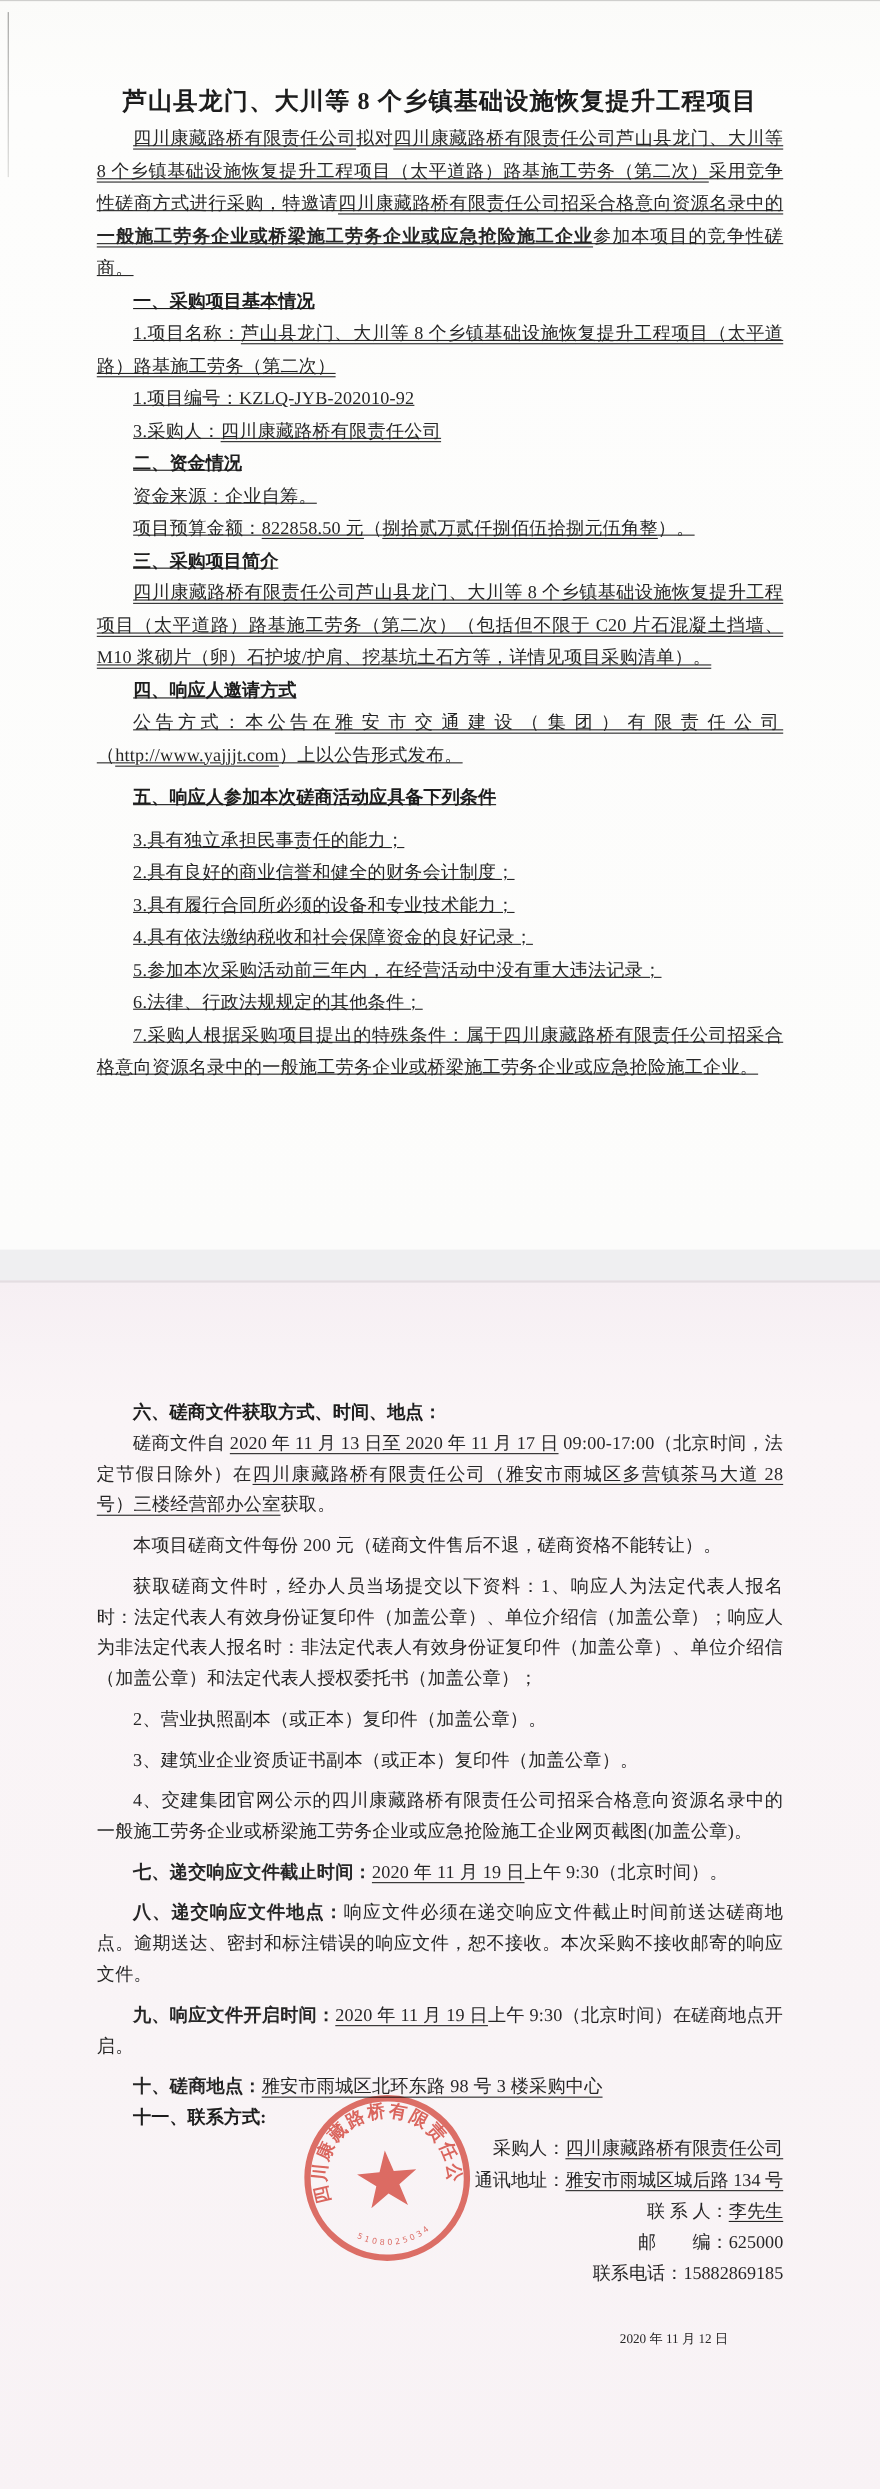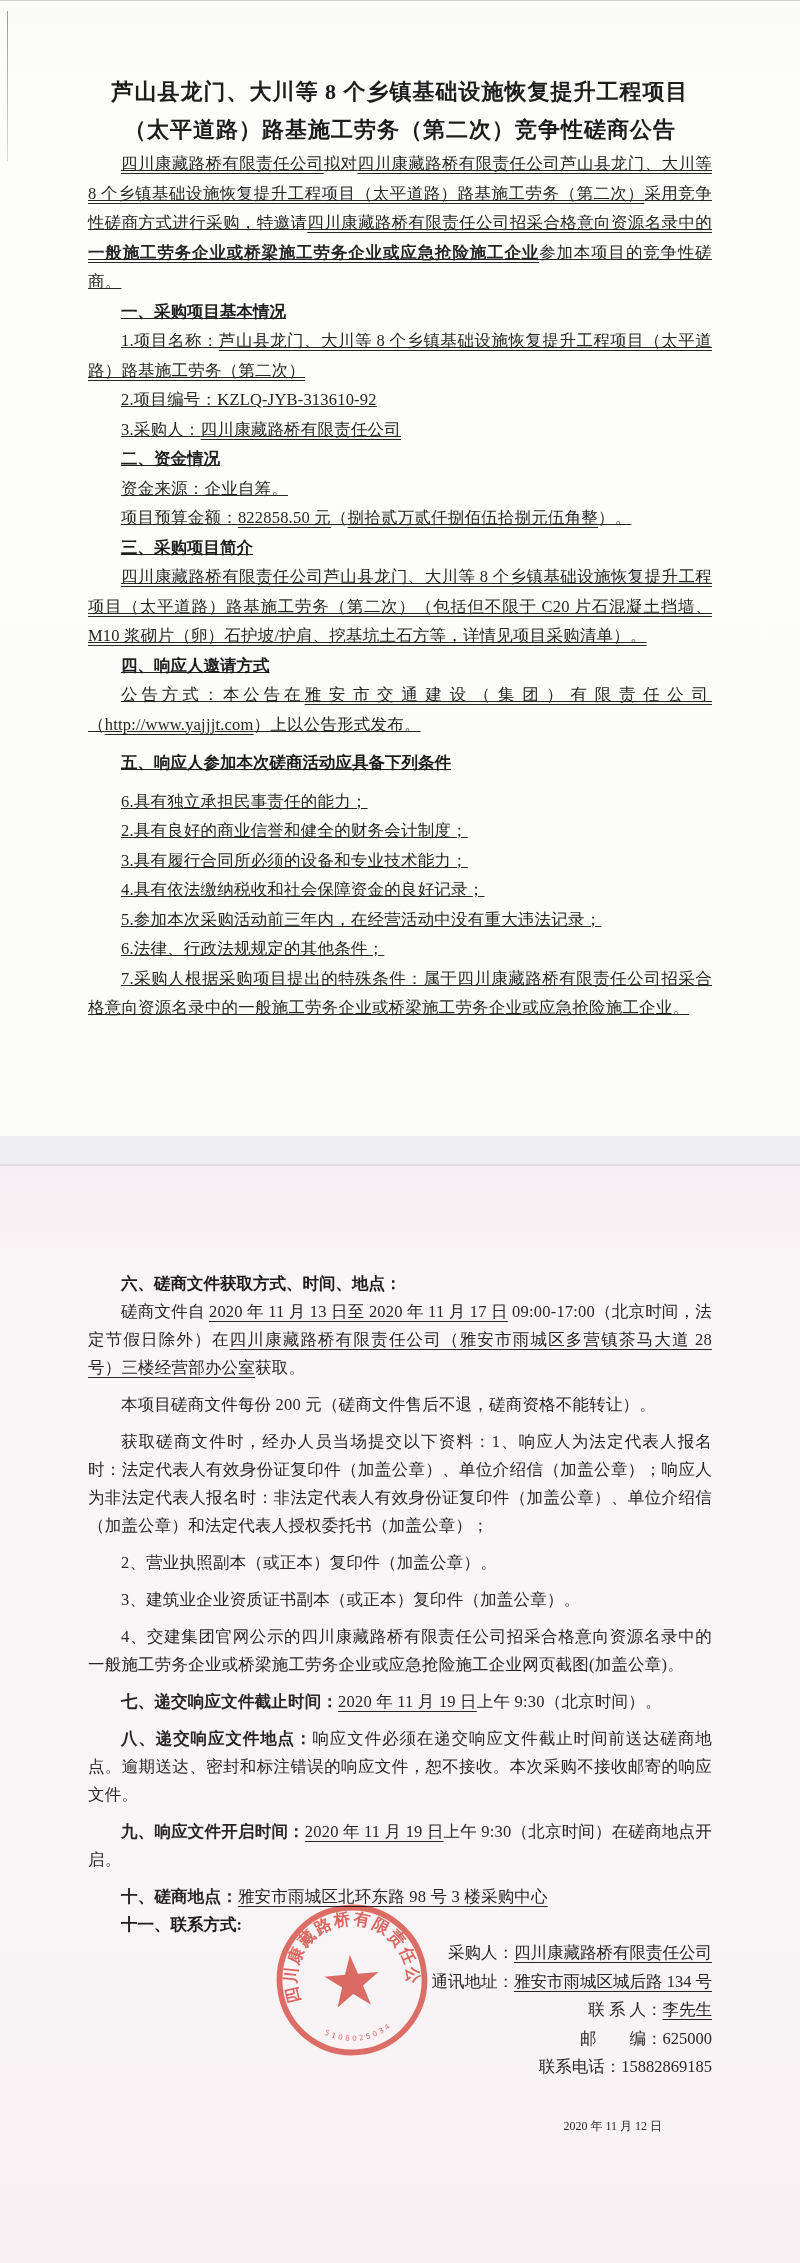"（太平道路）路基施工劳务（第二次）竞争性磋商公告" div.doc-title { html: <div>（太平道路）路基施工劳务（第二次）竞争性磋商公告</div> -> none }
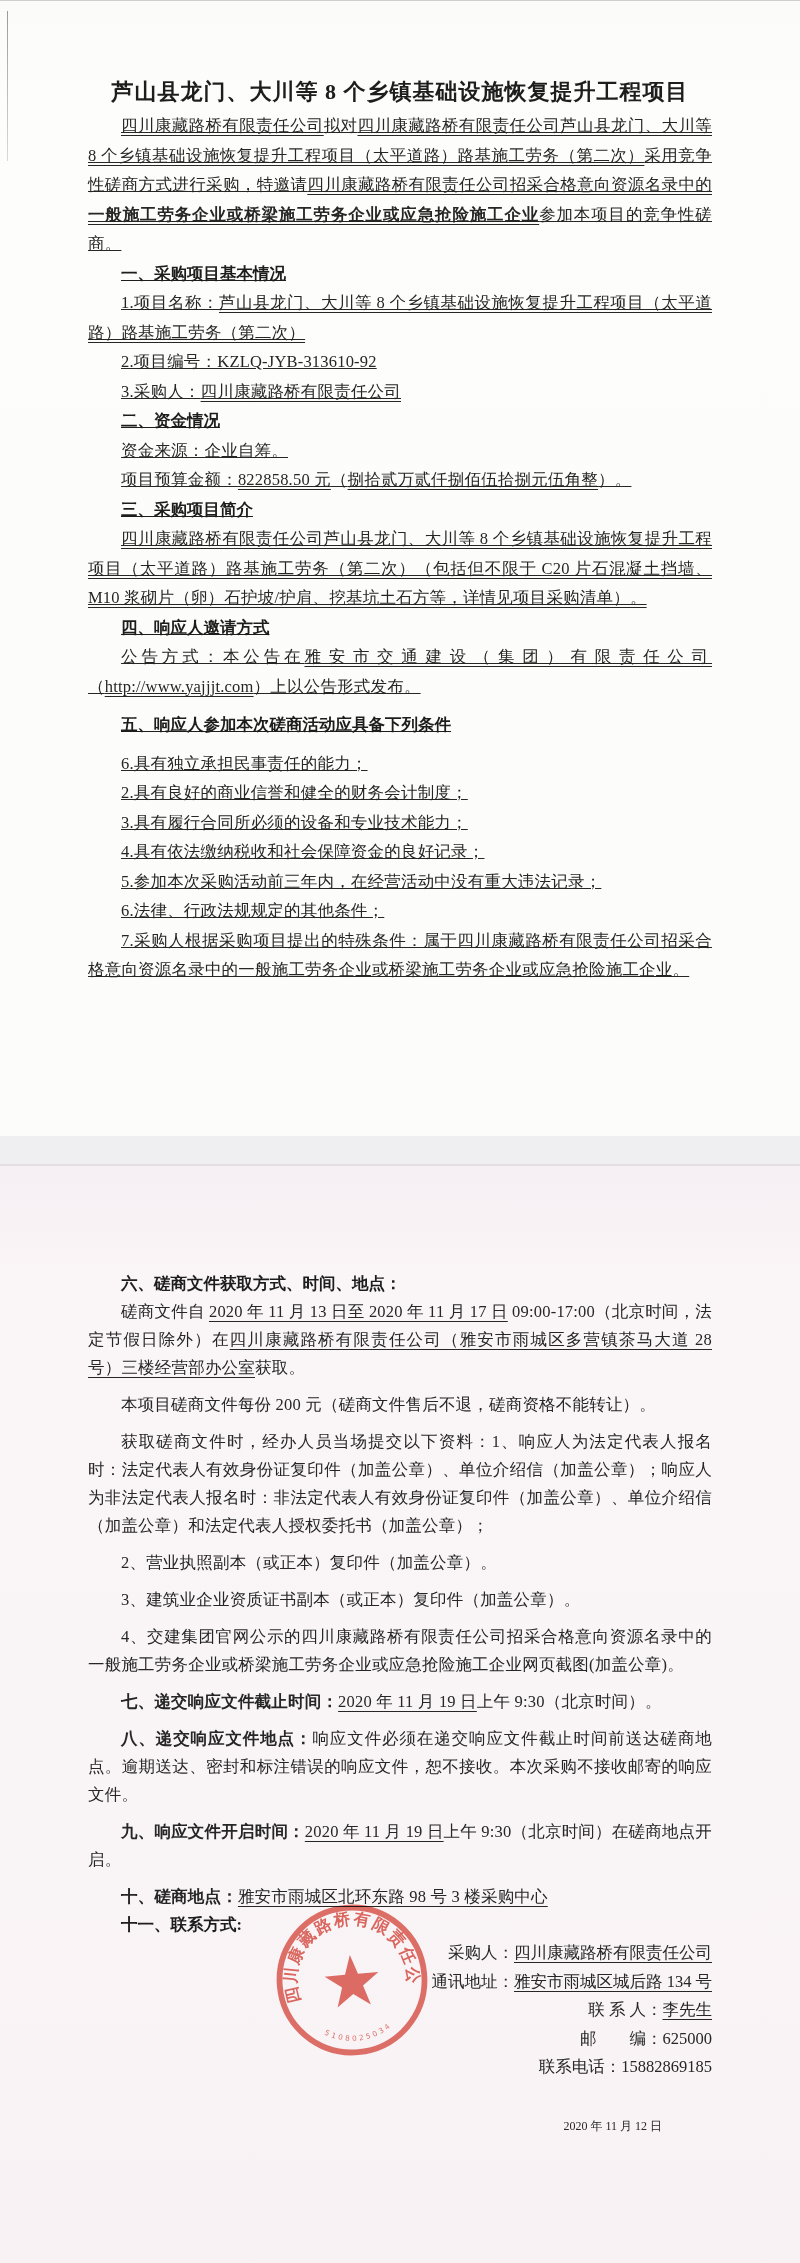"2.项目编号：KZLQ-JYB-313610-92" span { text: 2.项目编号：KZLQ-JYB-313610-92 -> 1.项目编号：KZLQ-JYB-202010-92 }
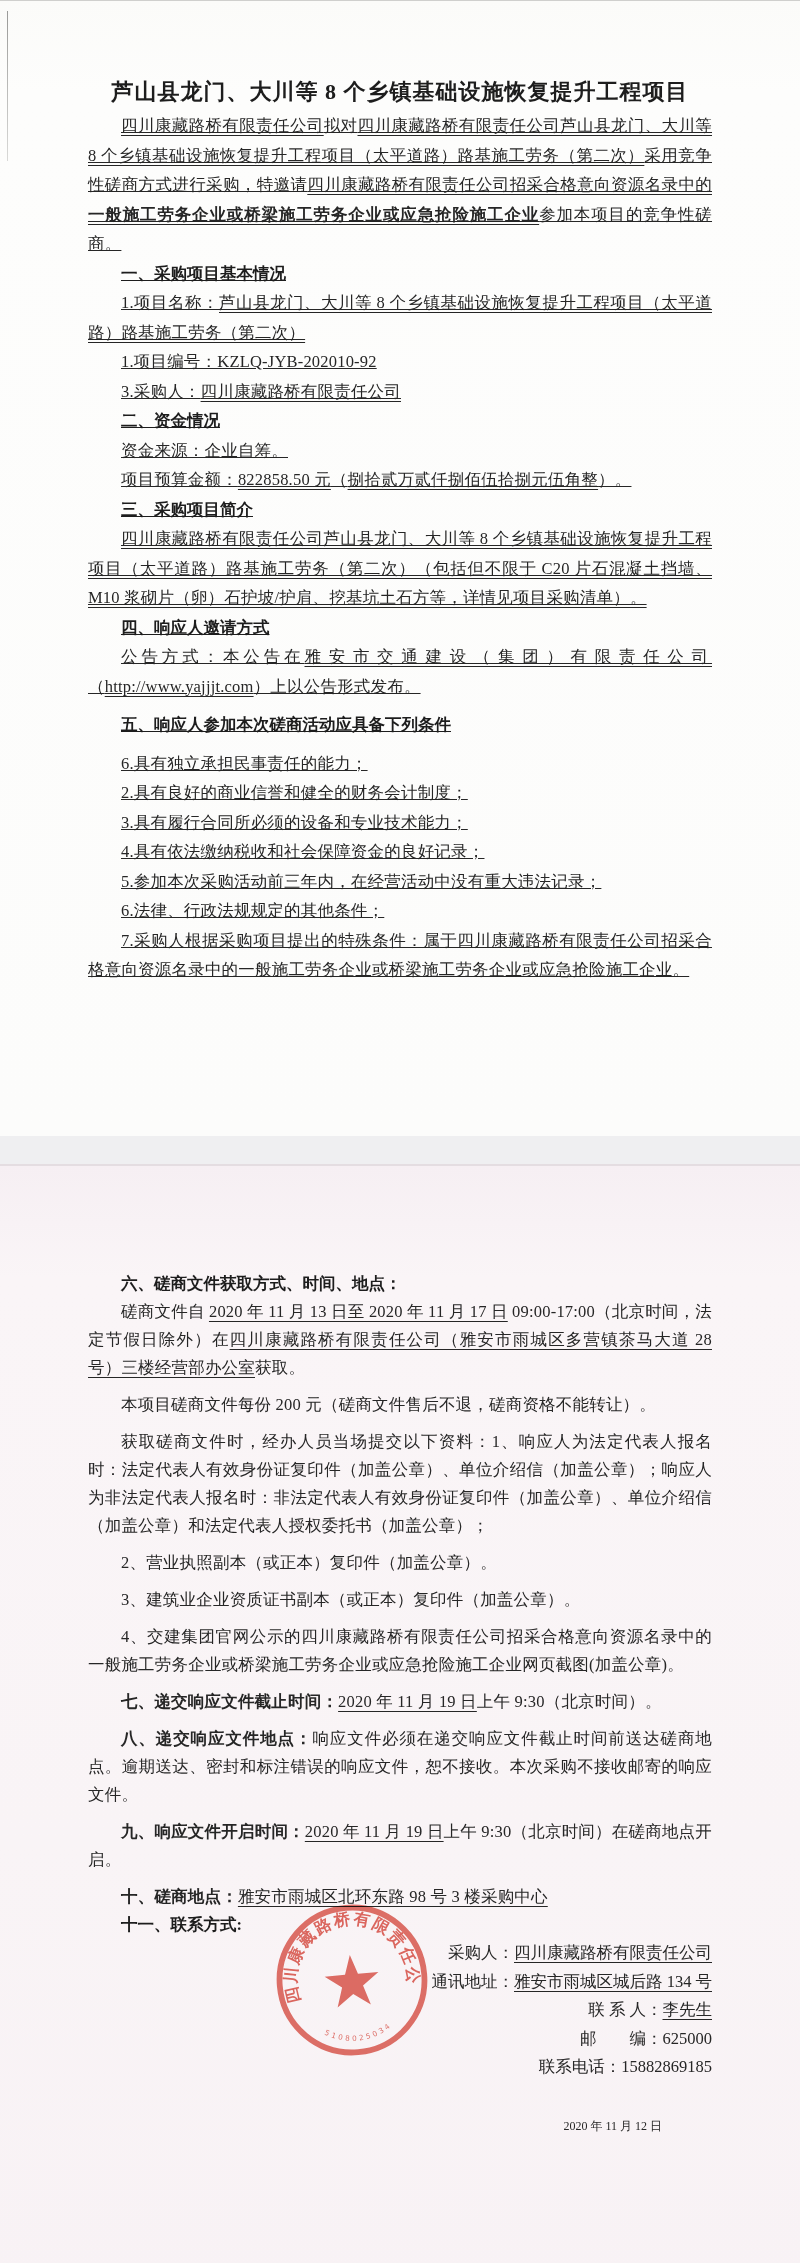"6.具有独立承担民事责任的能力；" span { text: 6 -> 3 }
